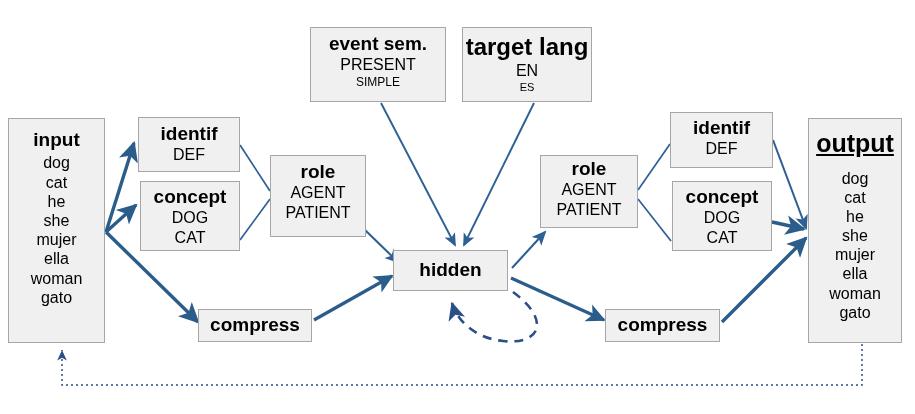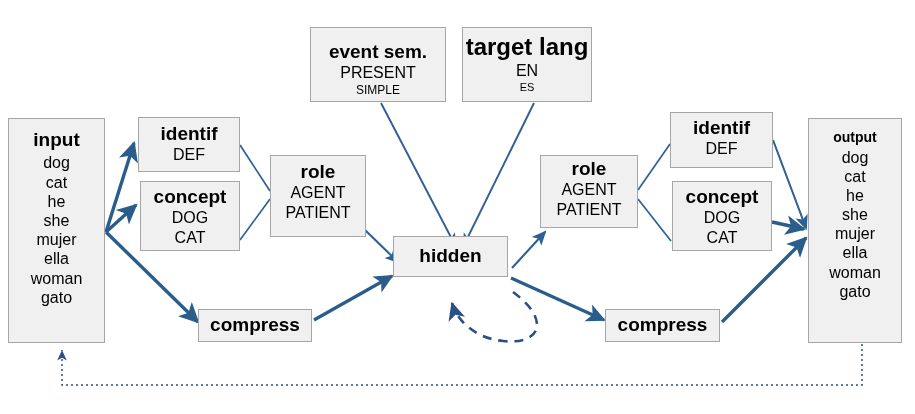"event sem." div.node { padding-top: 13px -> 5px }
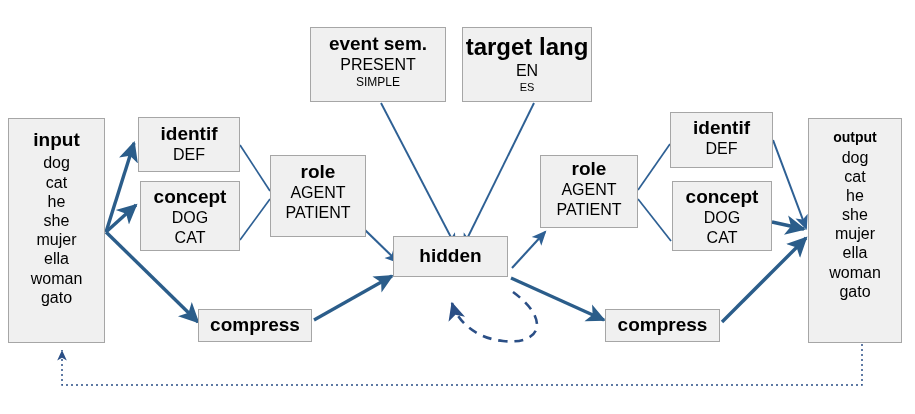"output" div.title { font-size: 14px -> 25px; margin-bottom: 2px -> 10px; text-decoration: none -> underline }
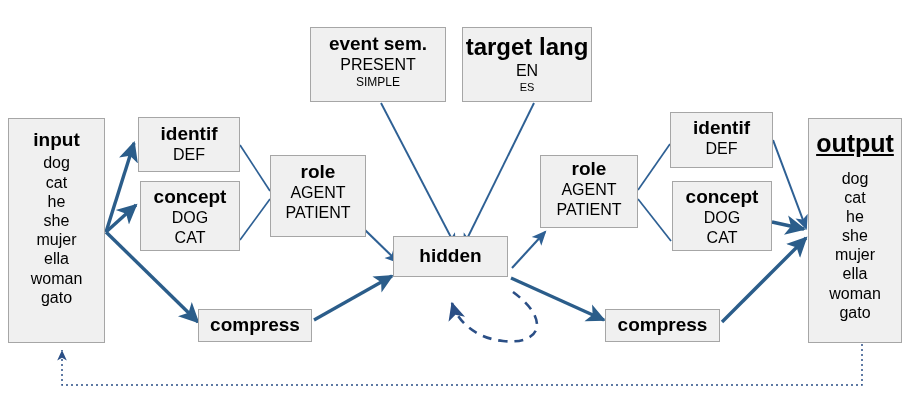"hidden" div.node { top: 236px -> 250px }
